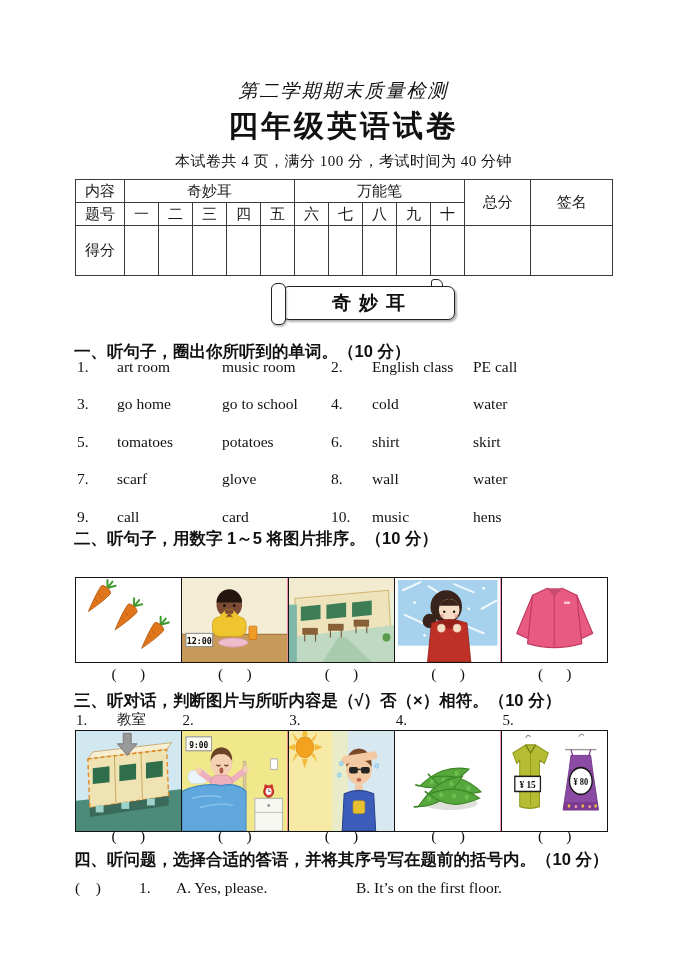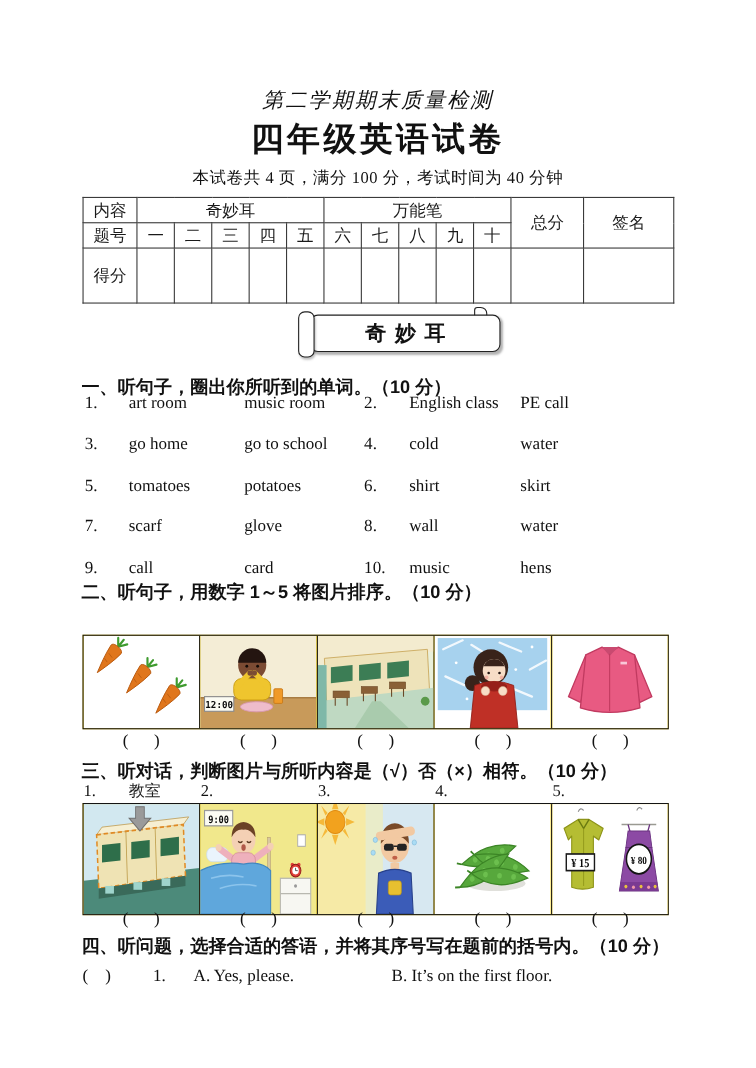"12:00" .strip { background: #fde047 -> #ec4899 }
